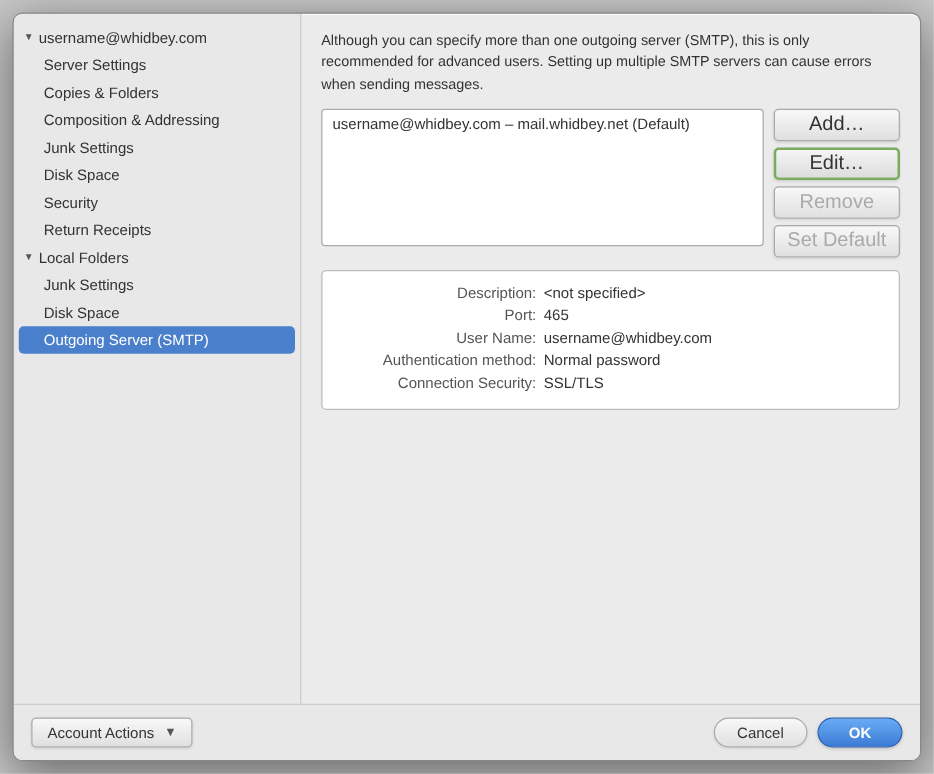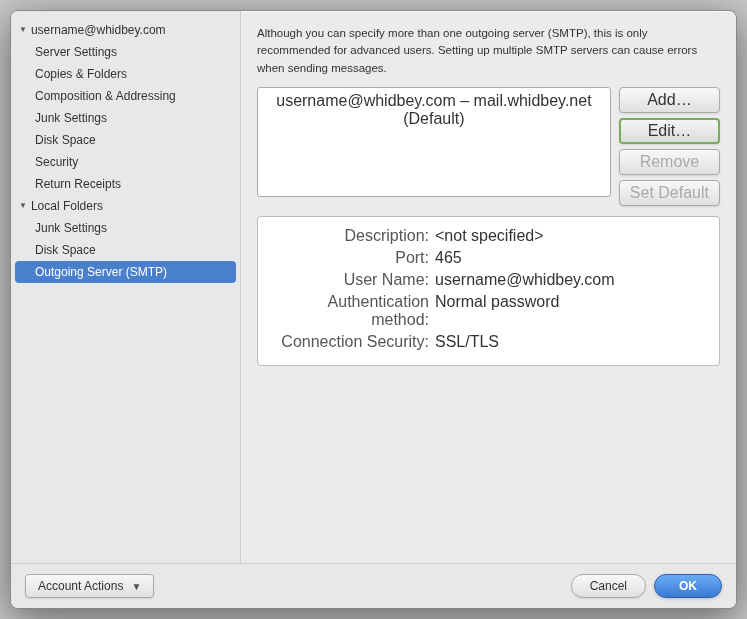"username@whidbey.com – mail.whidbey.net" .server-list-item { font-size: 16px -> 12px; text-align: center -> none }
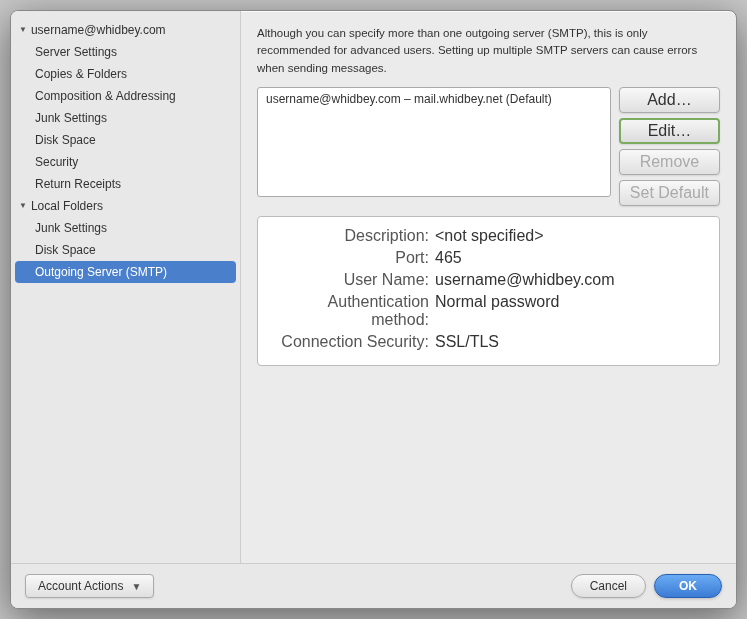"Description:" .detail-row { font-size: 16px -> 12px }
